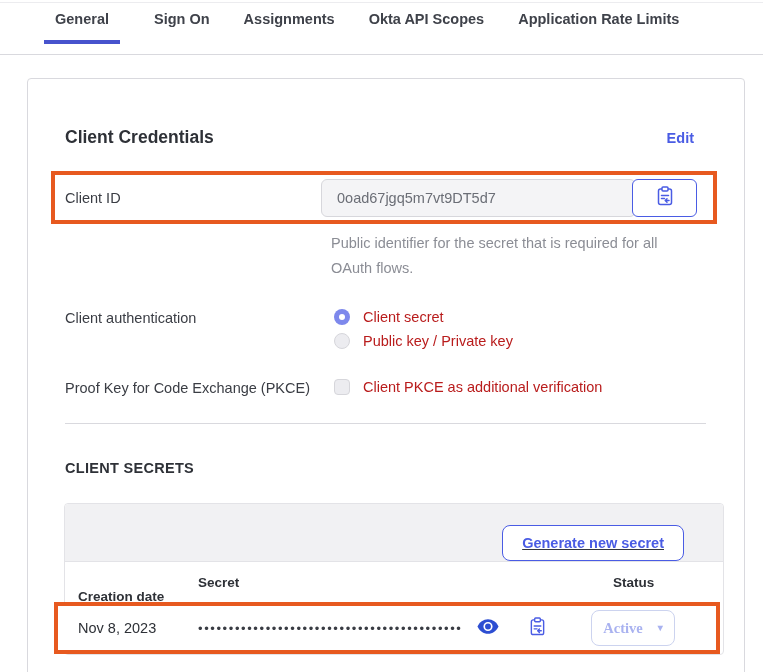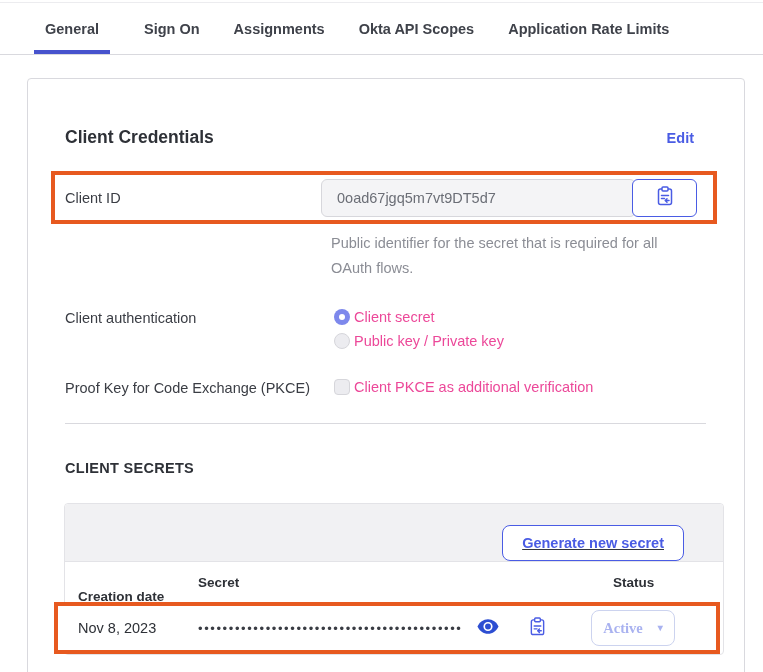"General" .tabbar { align-items: flex-end -> center; padding-left: 34px -> 44px }
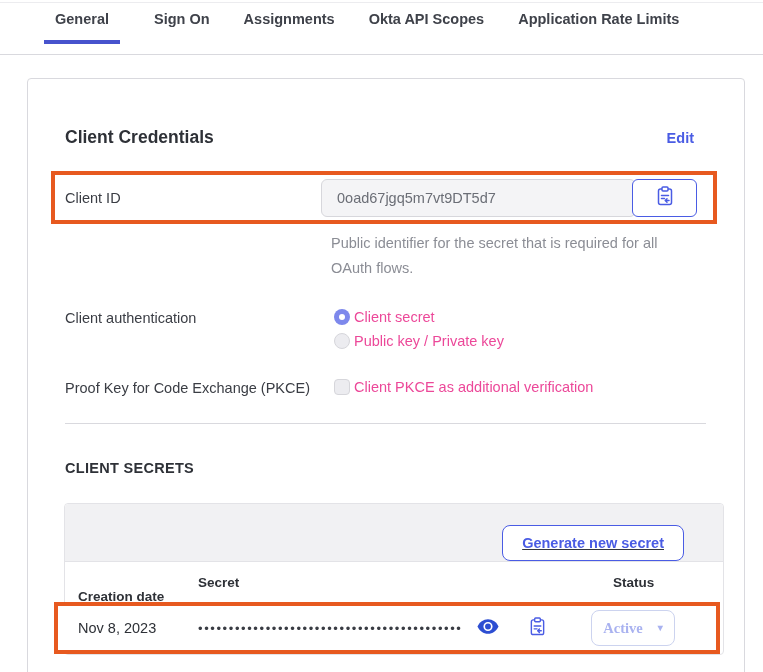"Client secret" .opt { color: #ec4899 -> #b91c1c; gap: 4px -> 13px }
